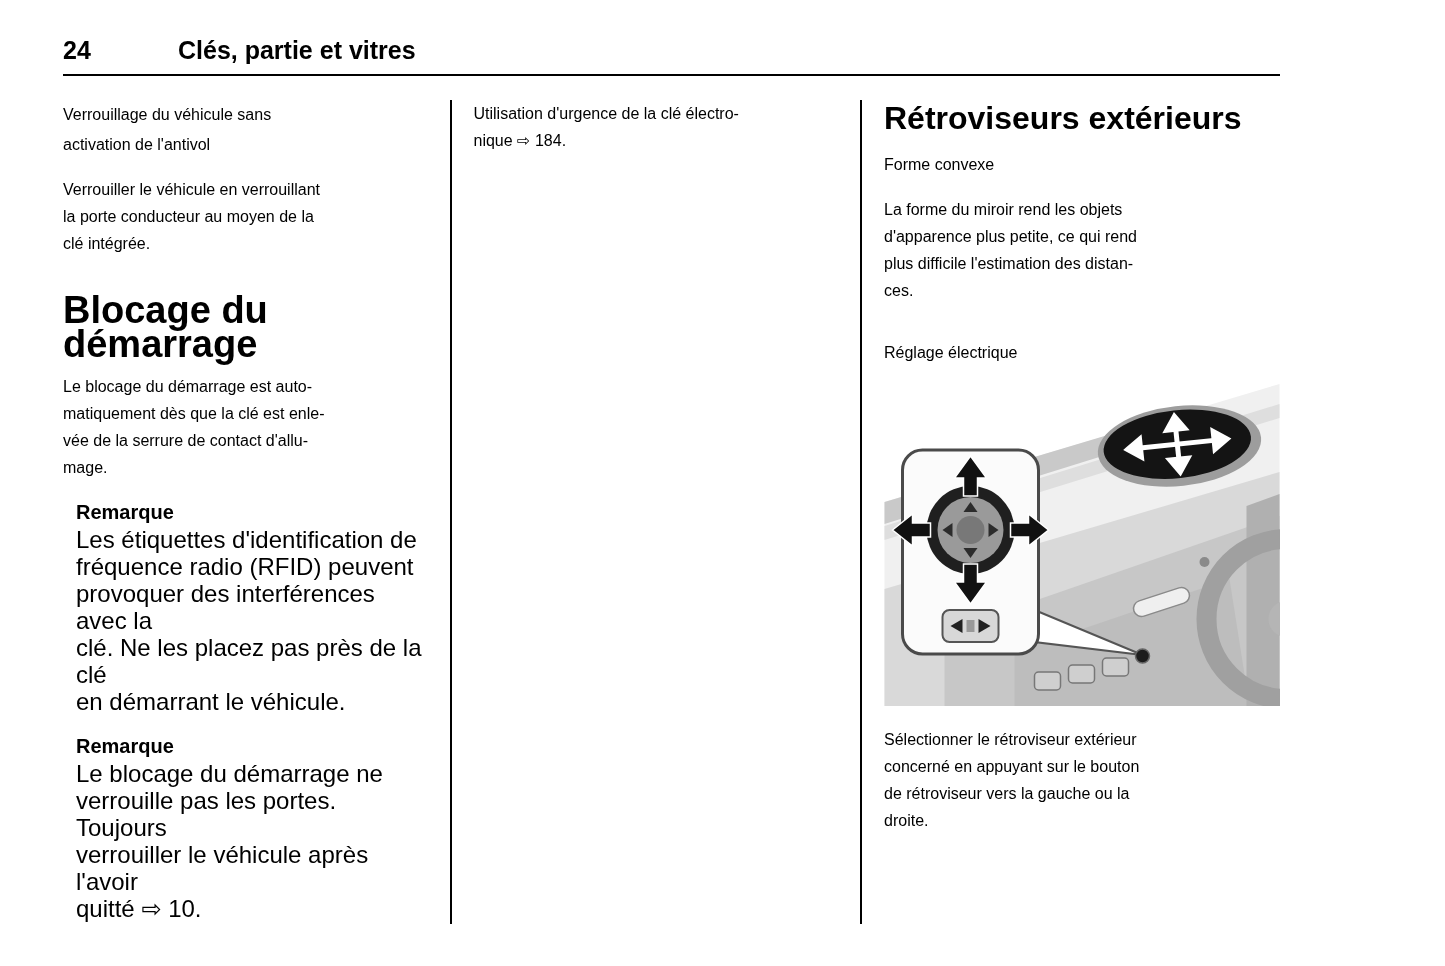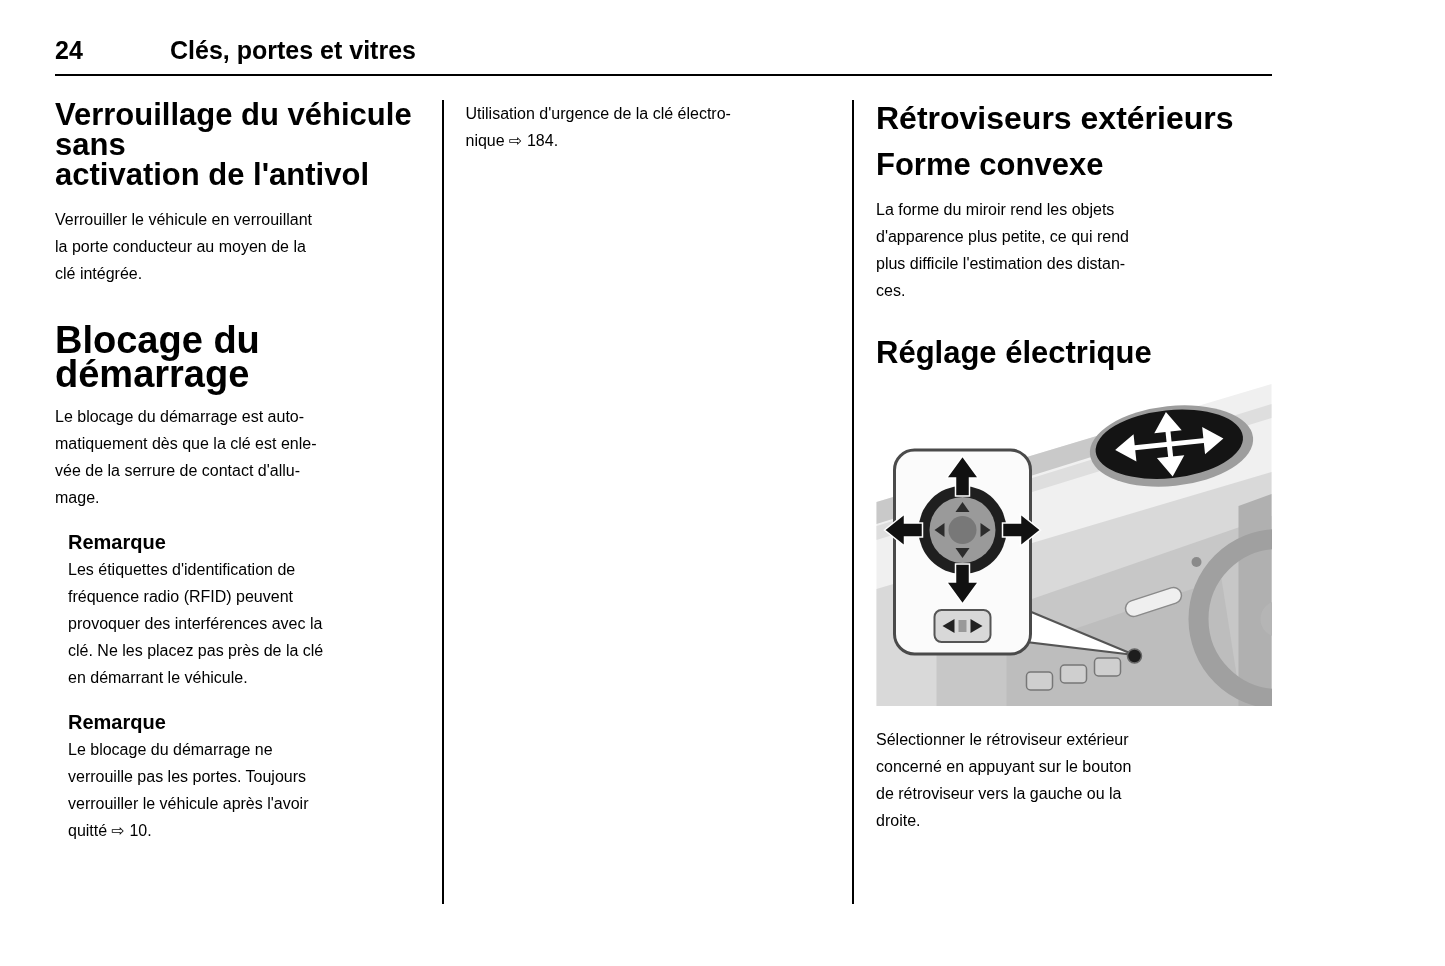"24" .page { margin-left: none -> 8px }
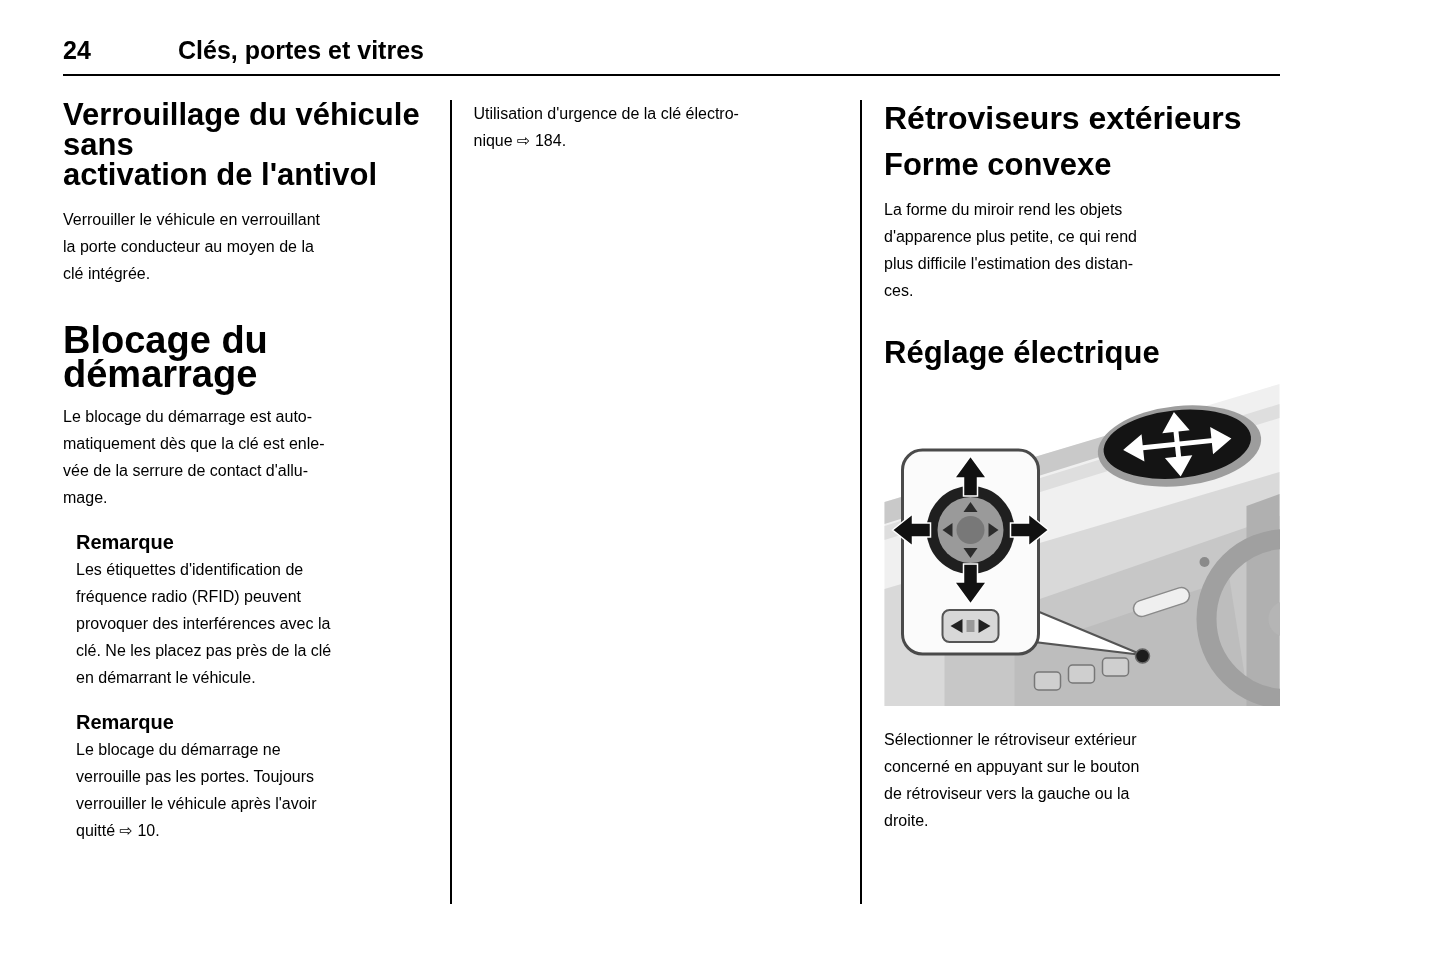"Clés, portes et vitres" div.chapter-title { text: portes -> partie }
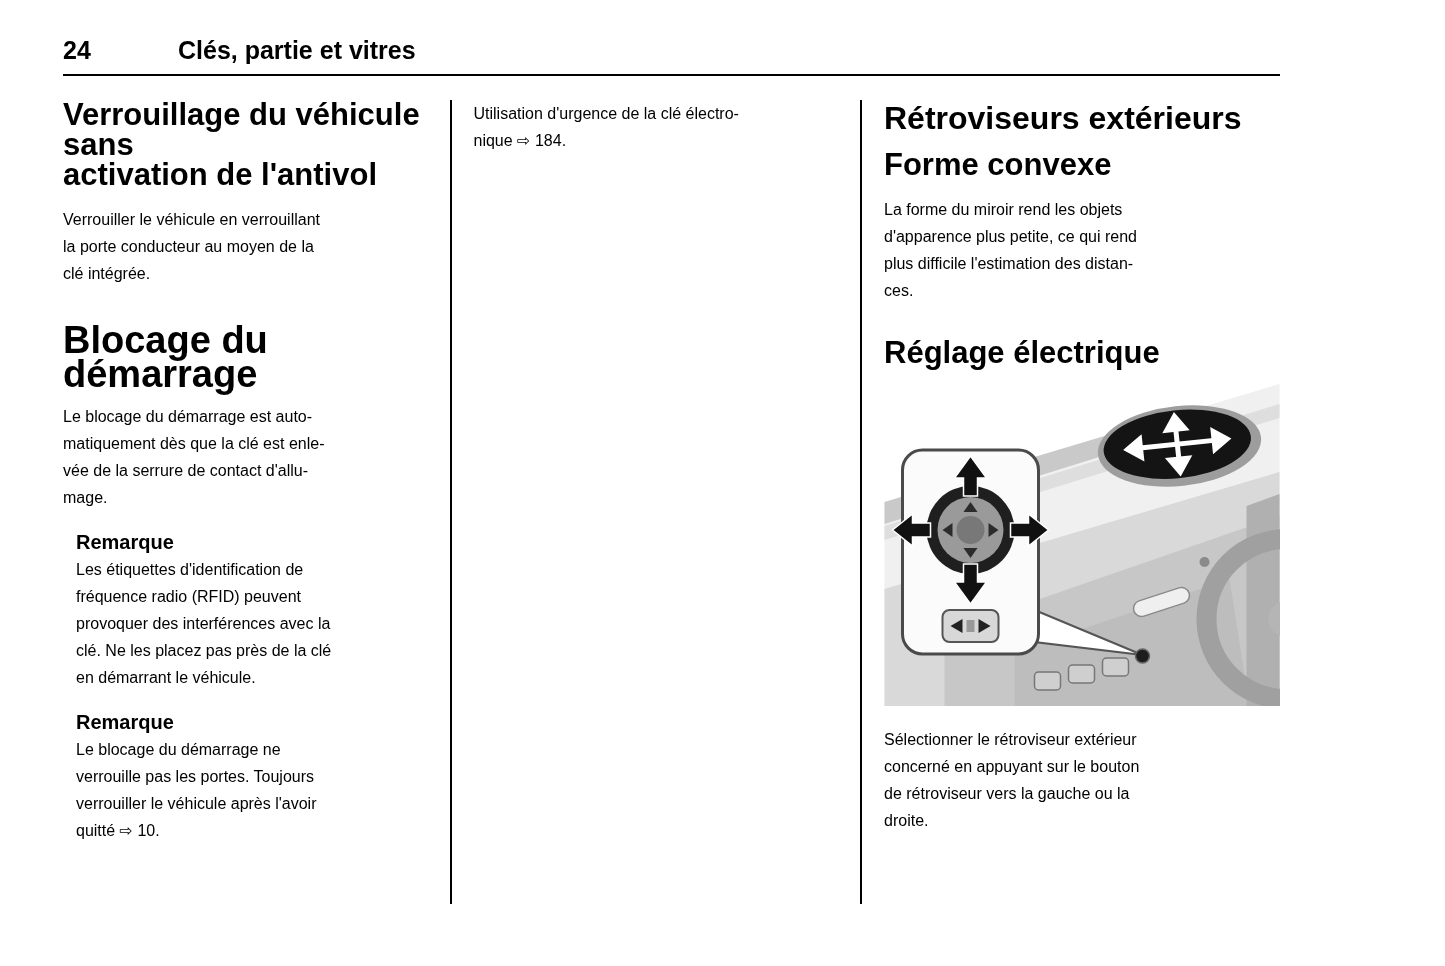"Verrouillage du véhicule sans" .sub-heading { font-size: 31px -> 16px; font-weight: bold -> normal }
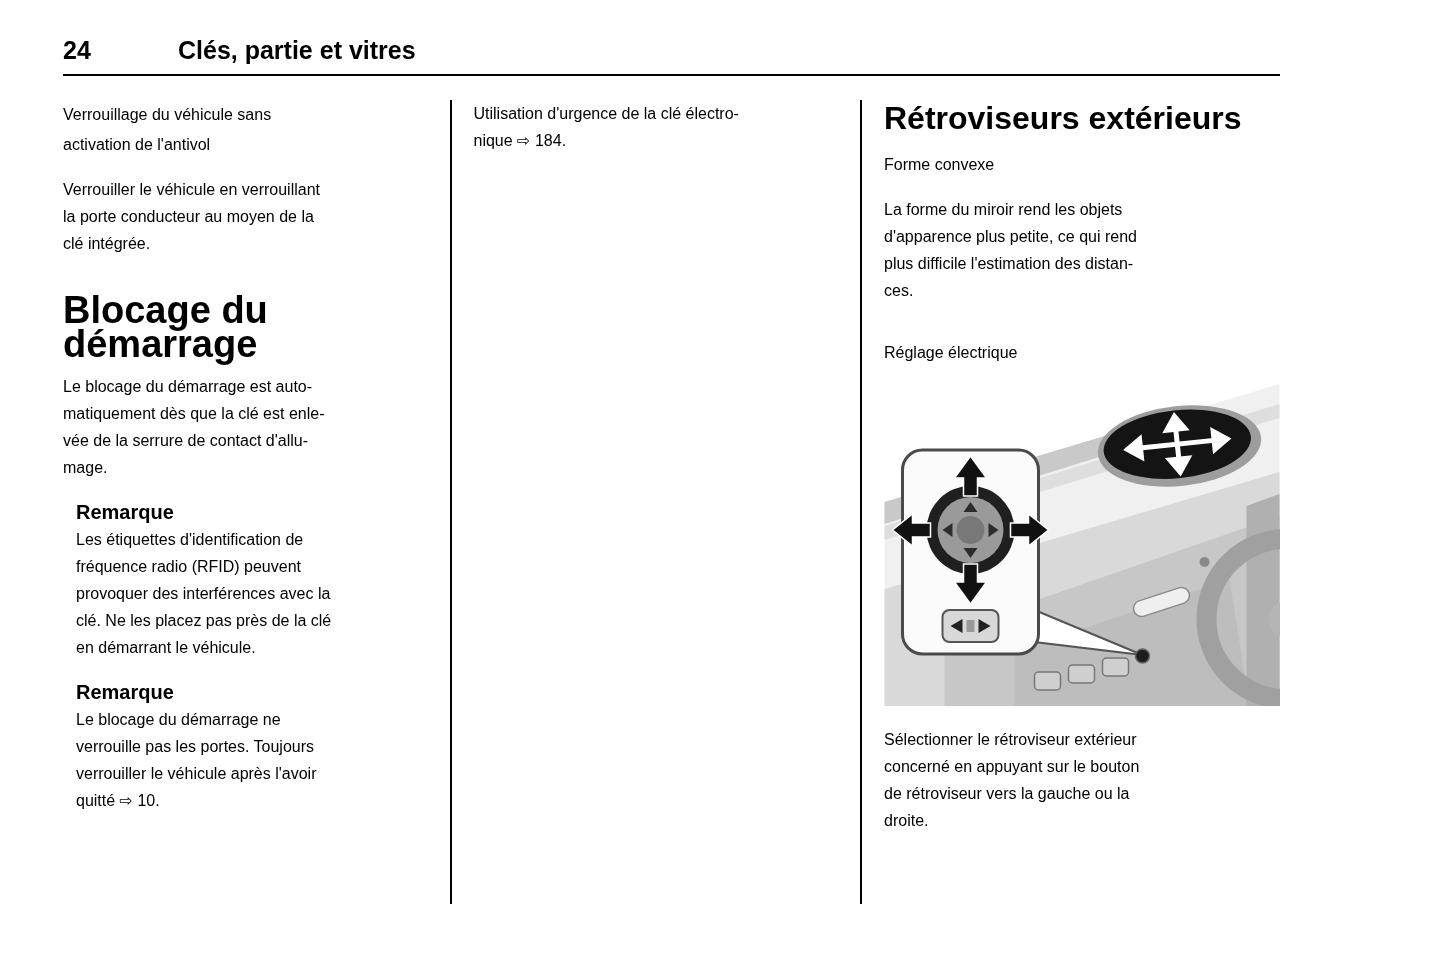"Les étiquettes d'identification de" .note-body { font-size: 16px -> 24px }
